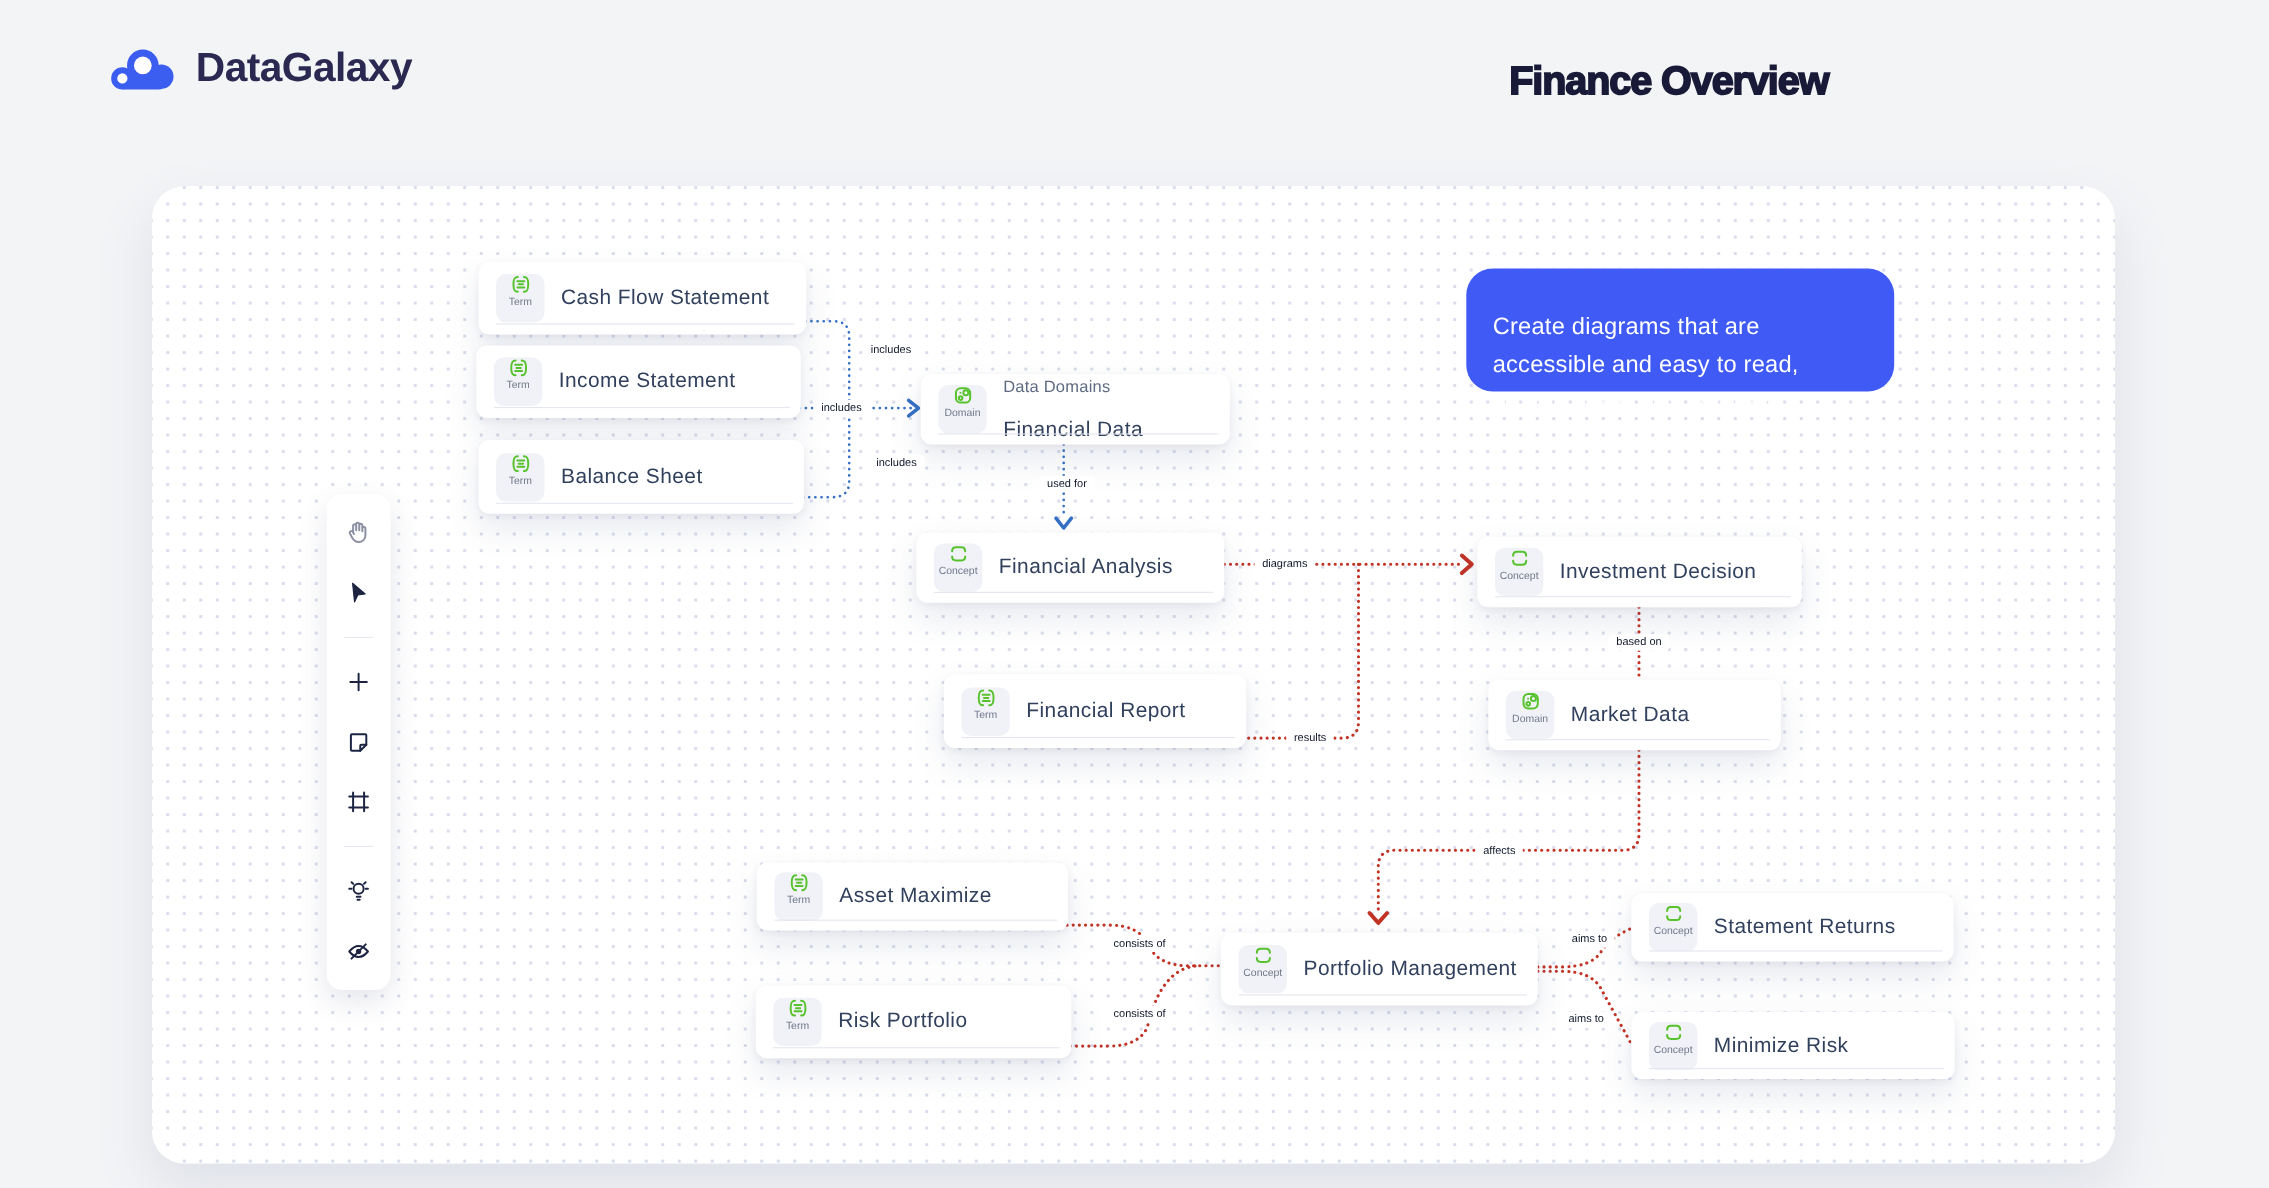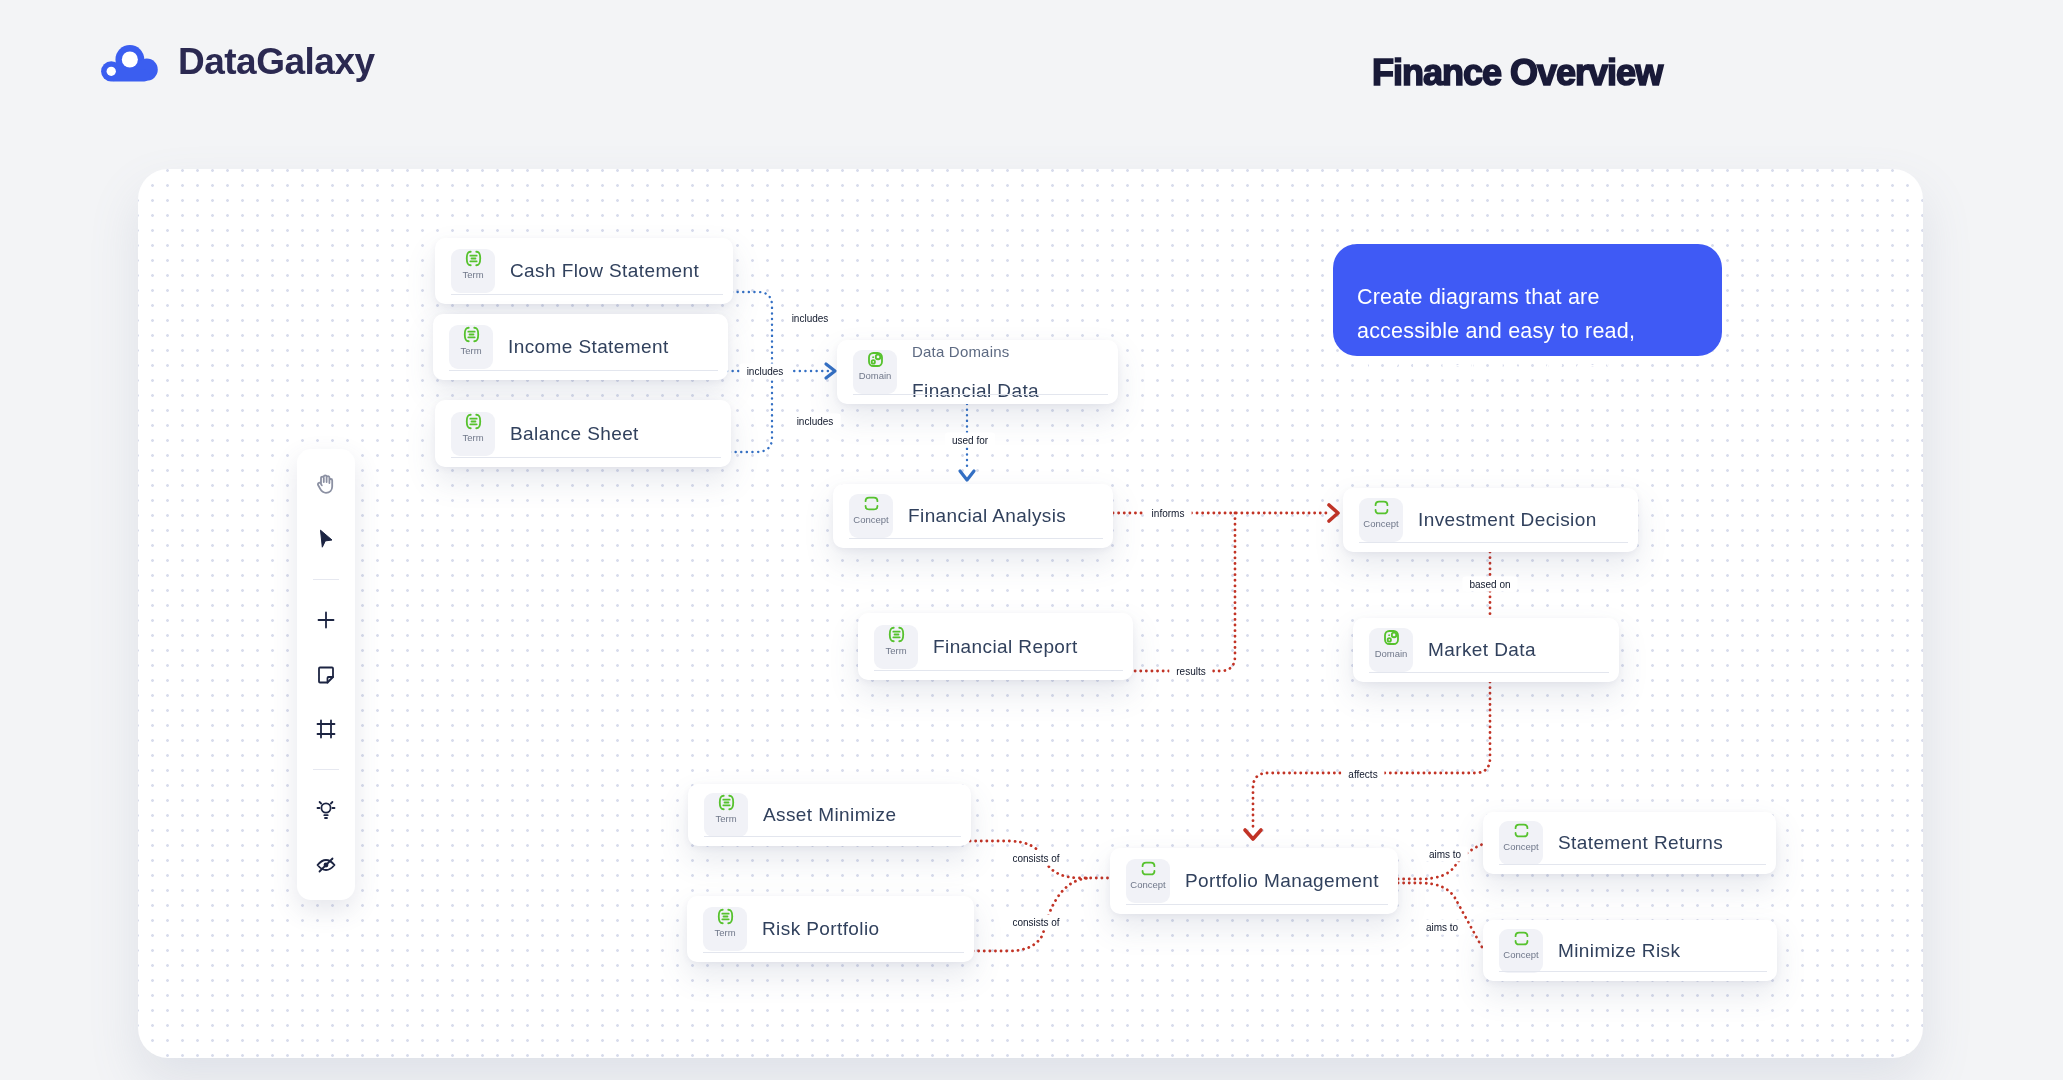"informs" div.chip { text: informs -> diagrams }
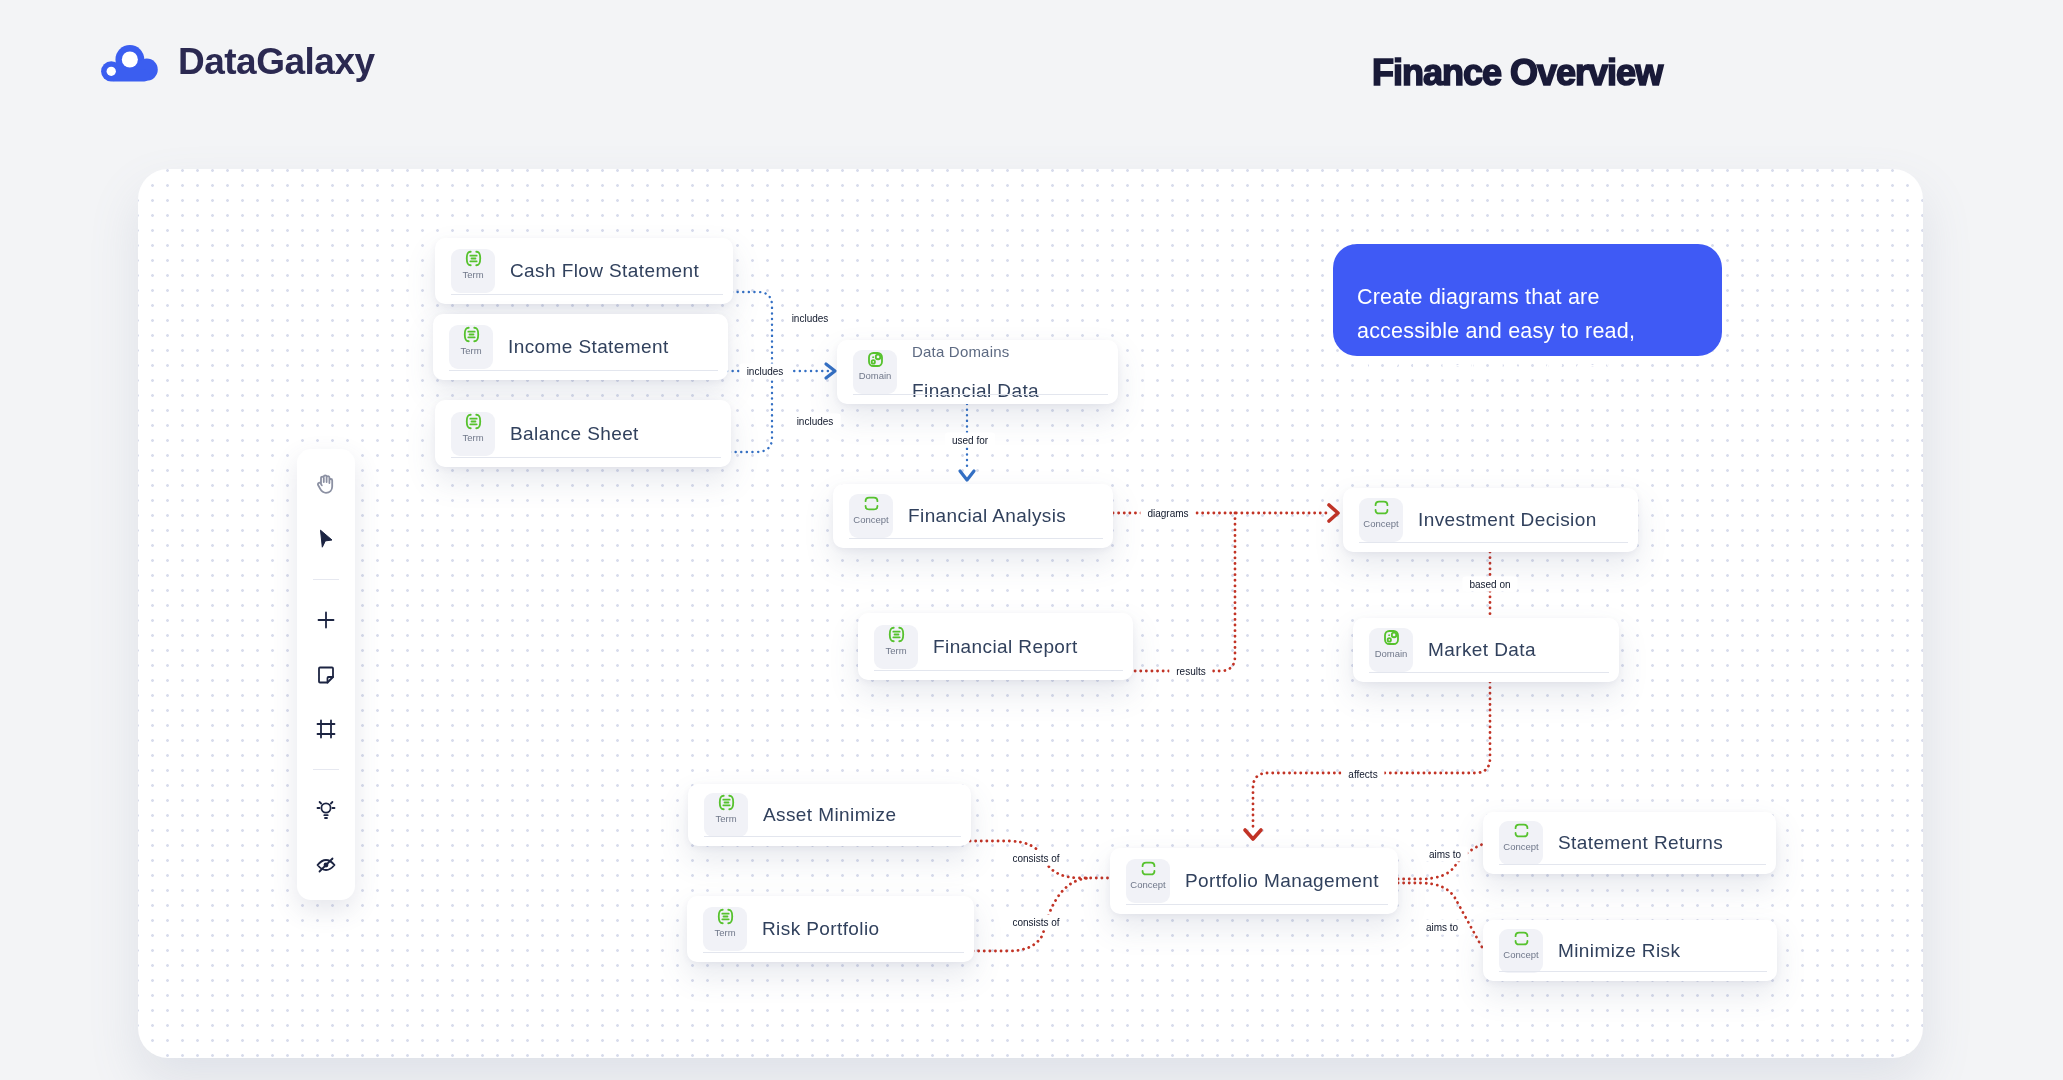"Asset Minimize" div.ntitle { text: Minimize -> Maximize }
